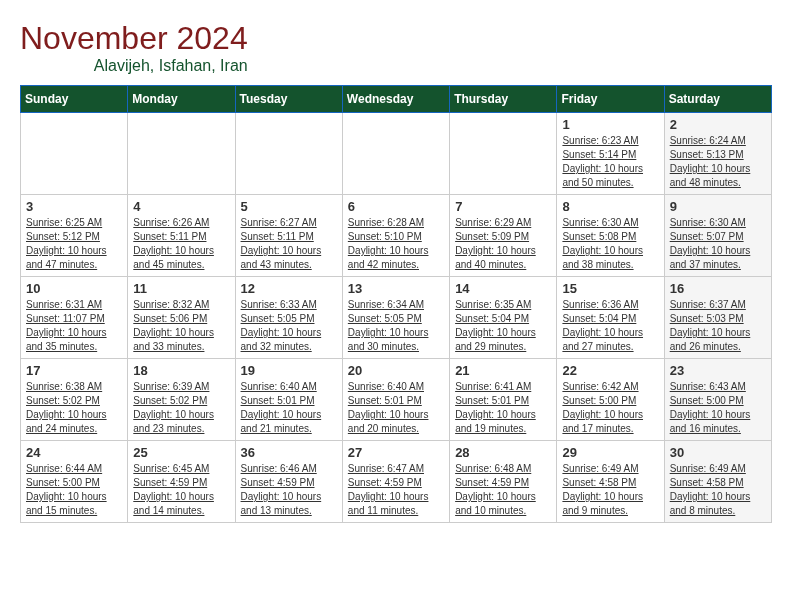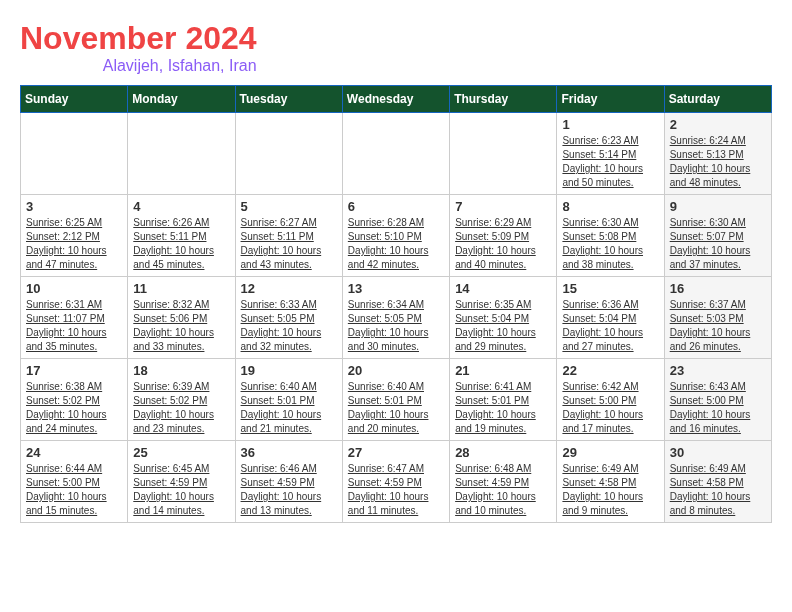"November 2024" .month-title { color: #ef4444 -> #7f1d1d; font-weight: bold -> normal }
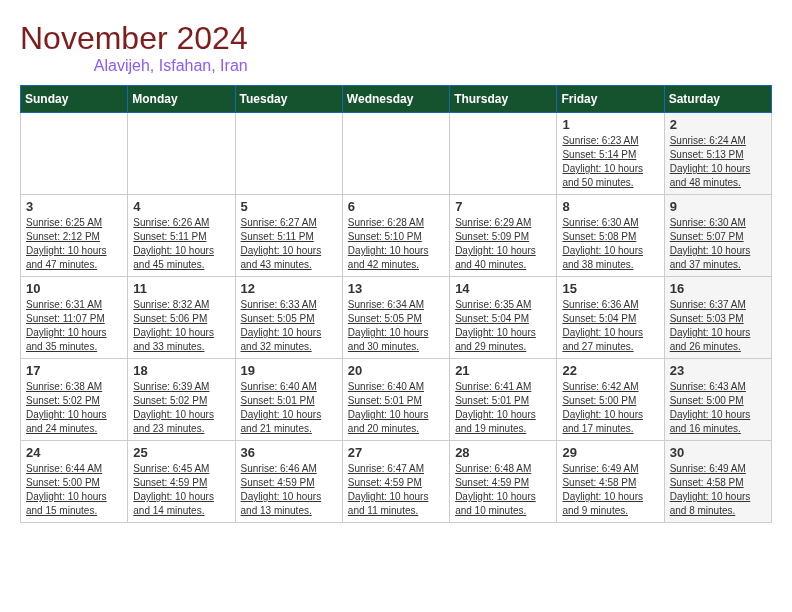"Alavijeh, Isfahan, Iran" .location { color: #8b5cf6 -> #14532d }
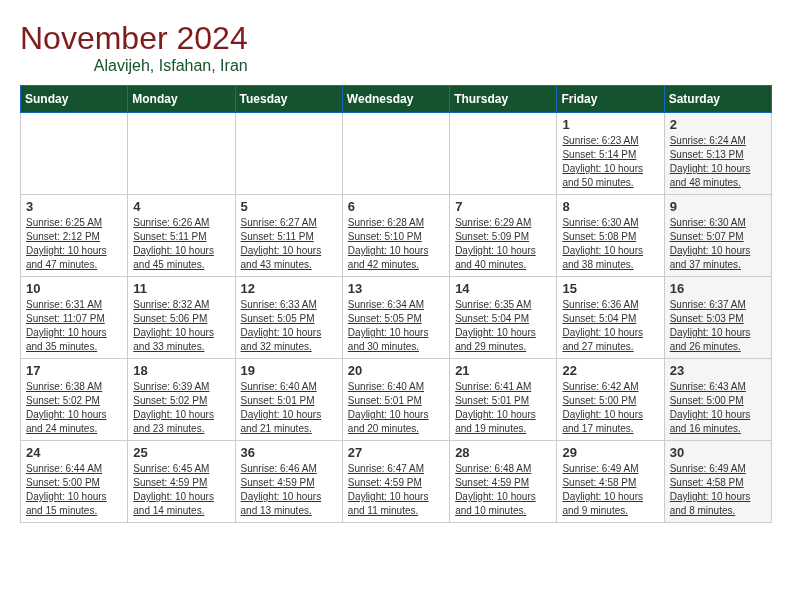"Sunrise: 6:25 AM" div.cell-text { text: 2:12 -> 5:12 }
